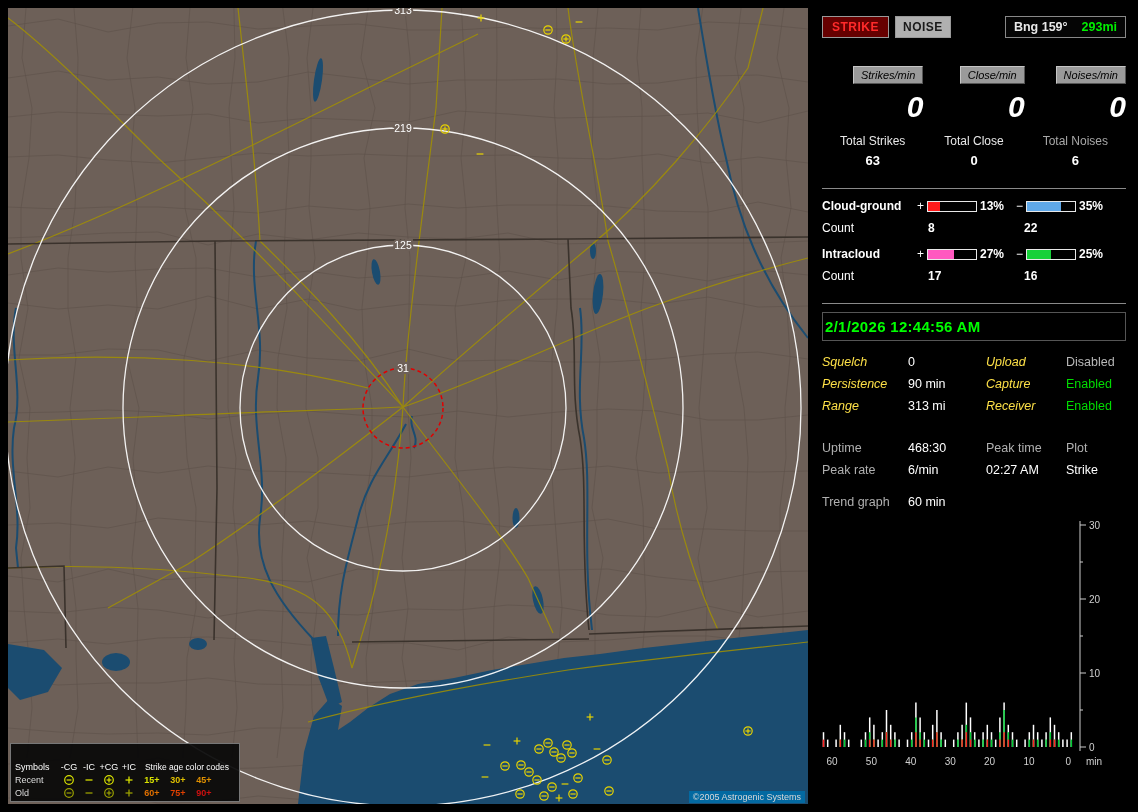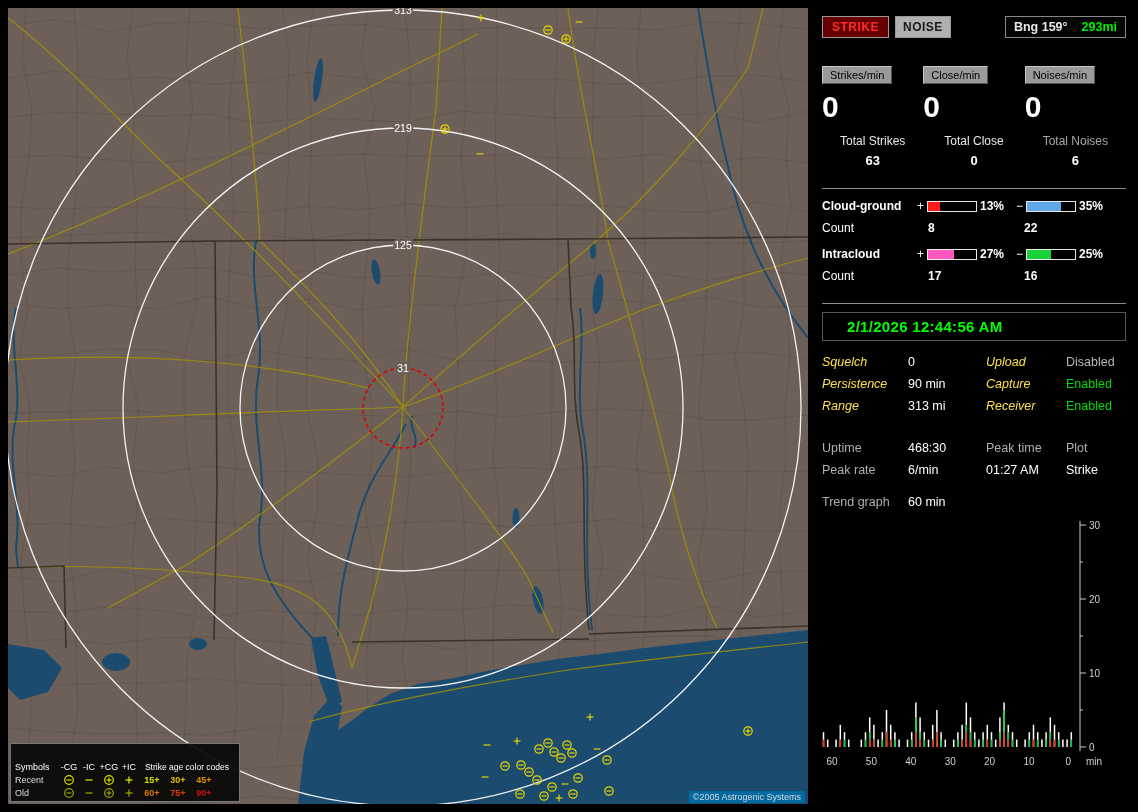"Strikes/min" .meter { font-style: none -> italic; text-align: left -> right }
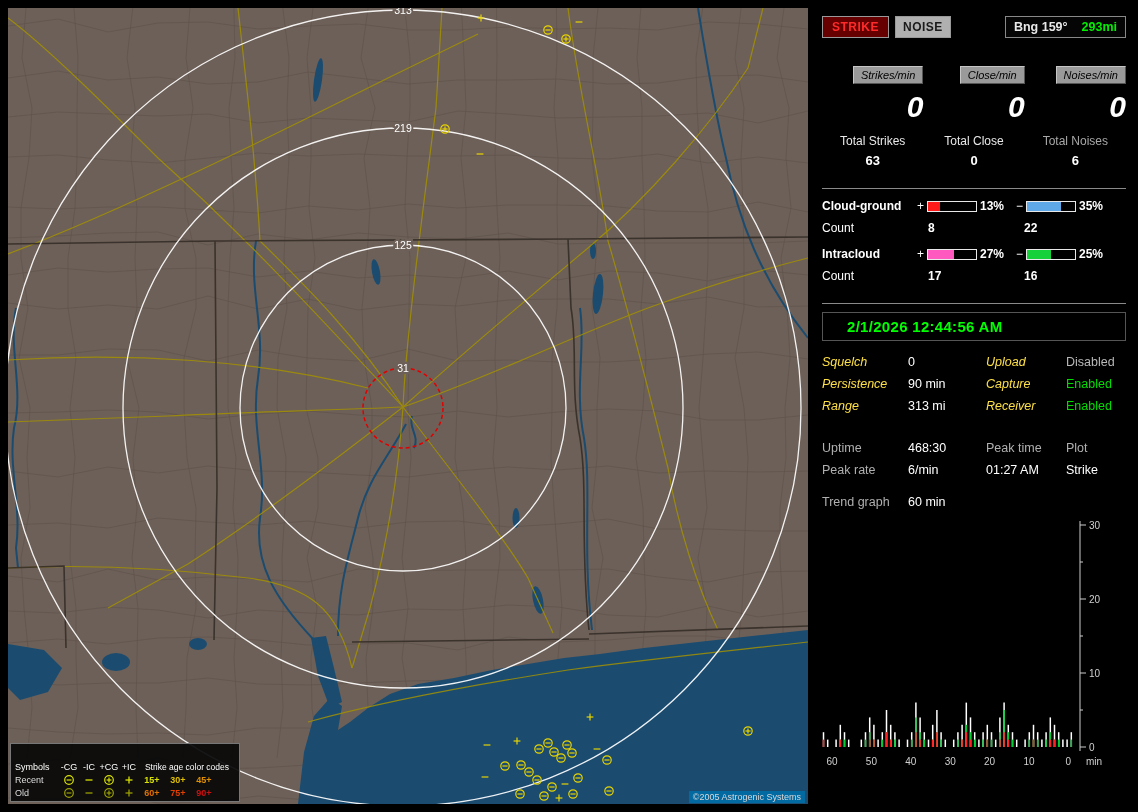"2/1/2026 12:44:56 AM" .dt-box { padding: 5px 24px -> 5px 2px }
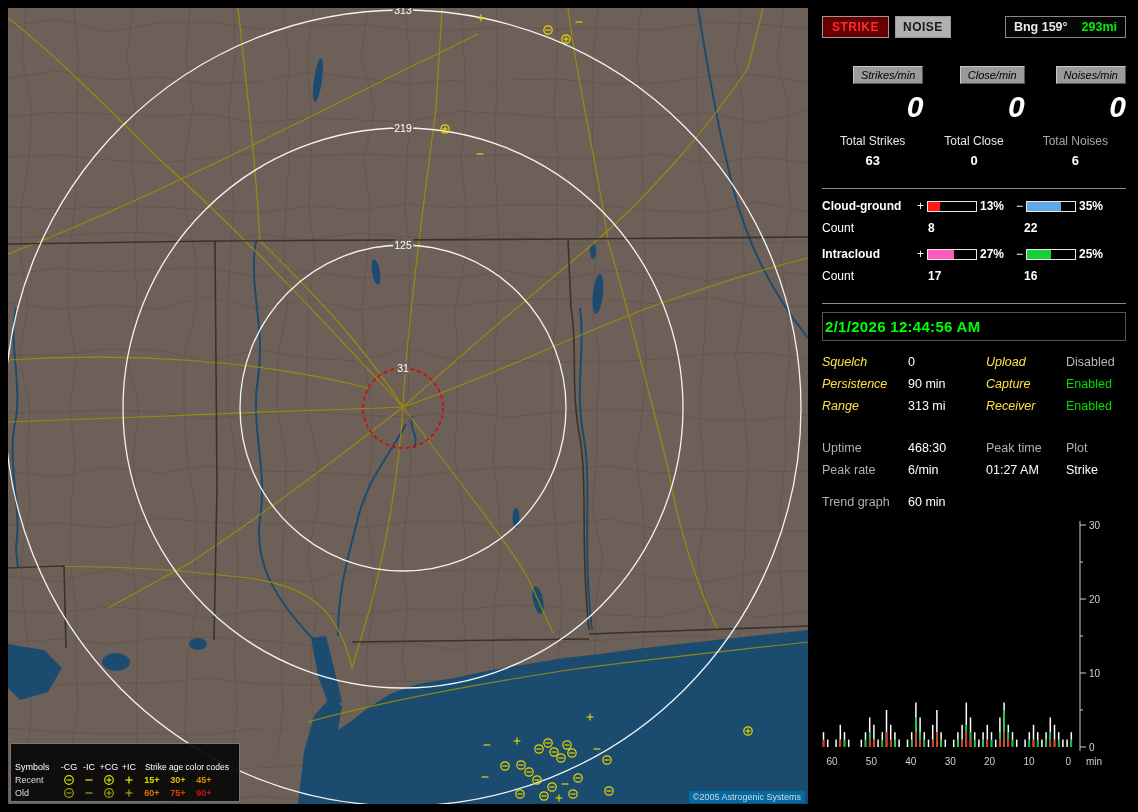"01:27 AM" span.val { text: 01:27 -> 02:27 }
